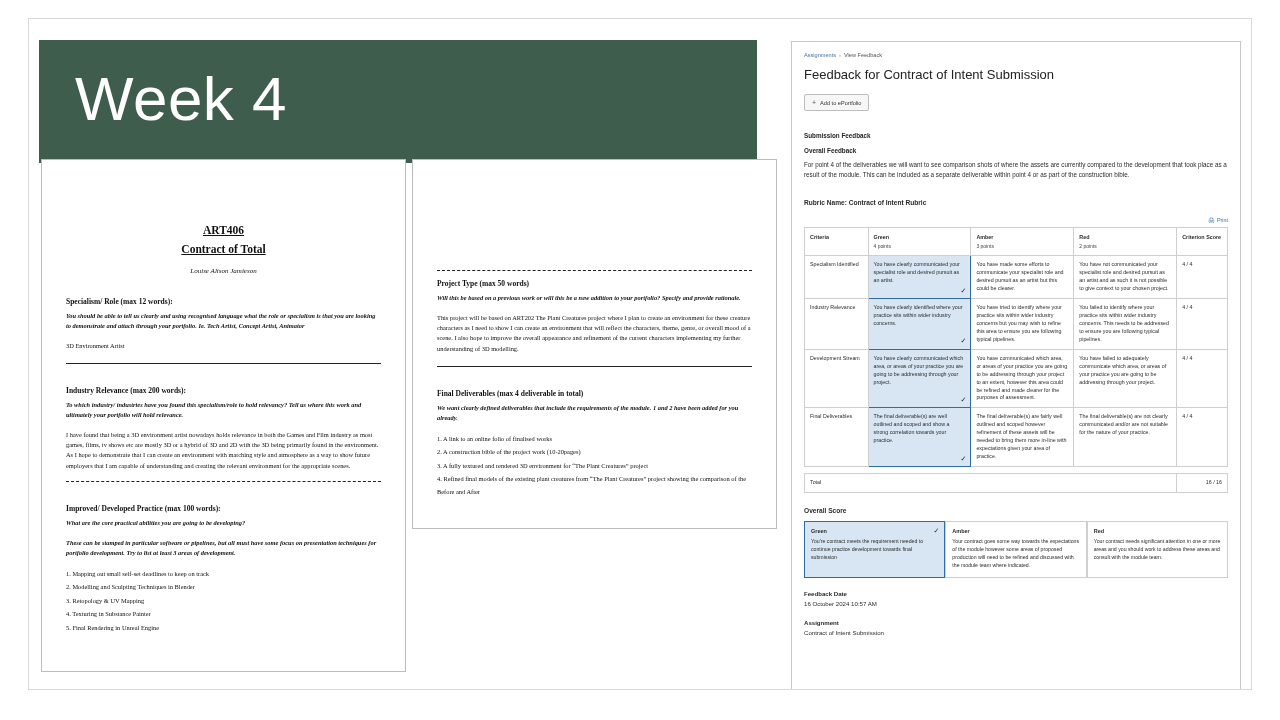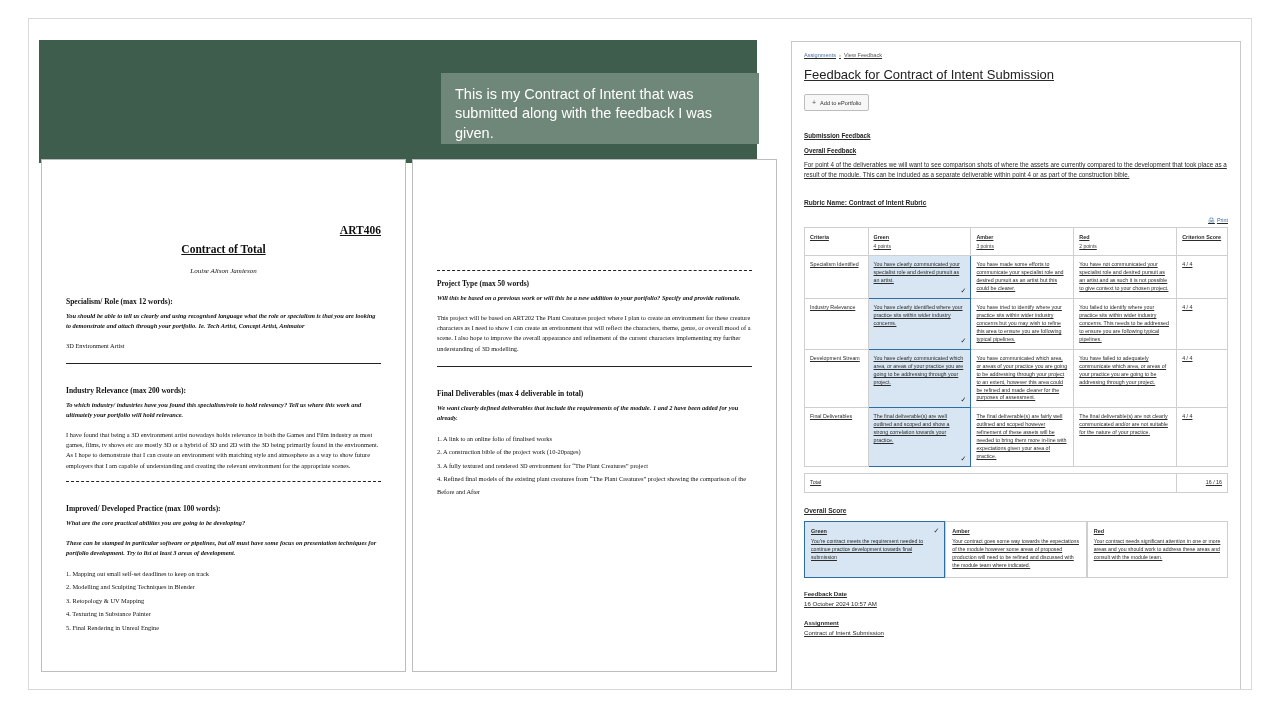"Week 4" div.banner-title { html: none -> <div>Week 4</div> }
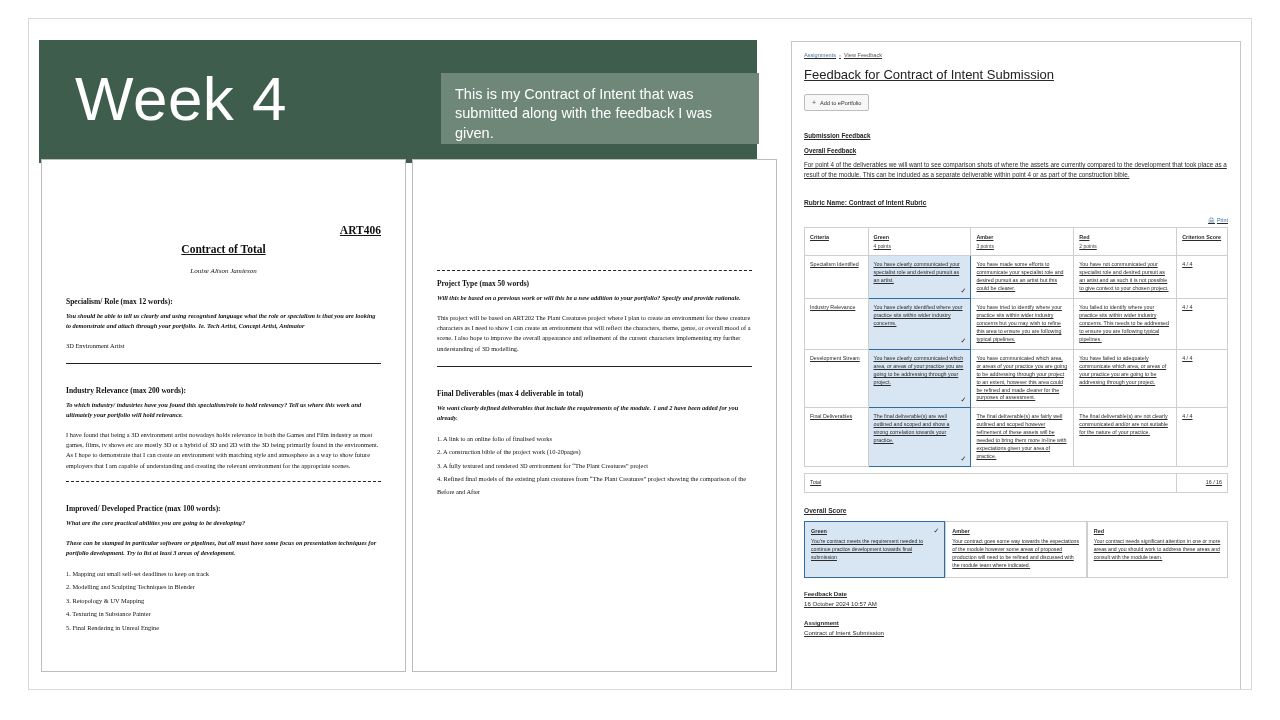"Feedback for Contract of Intent" #feedback { text-decoration: underline -> none }
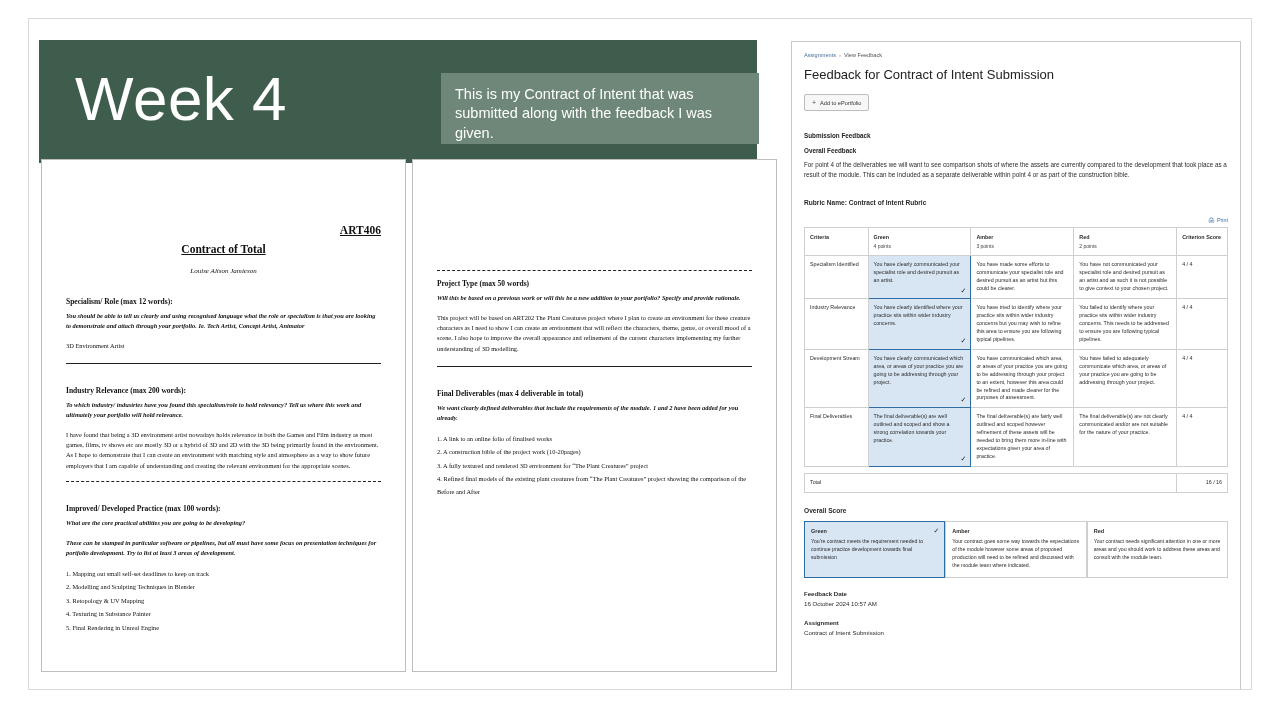"This is my Contract of" div.callout { html: <div>This is my Contract of Intent that was submitted along with the feedback I was given.</div> -> none }
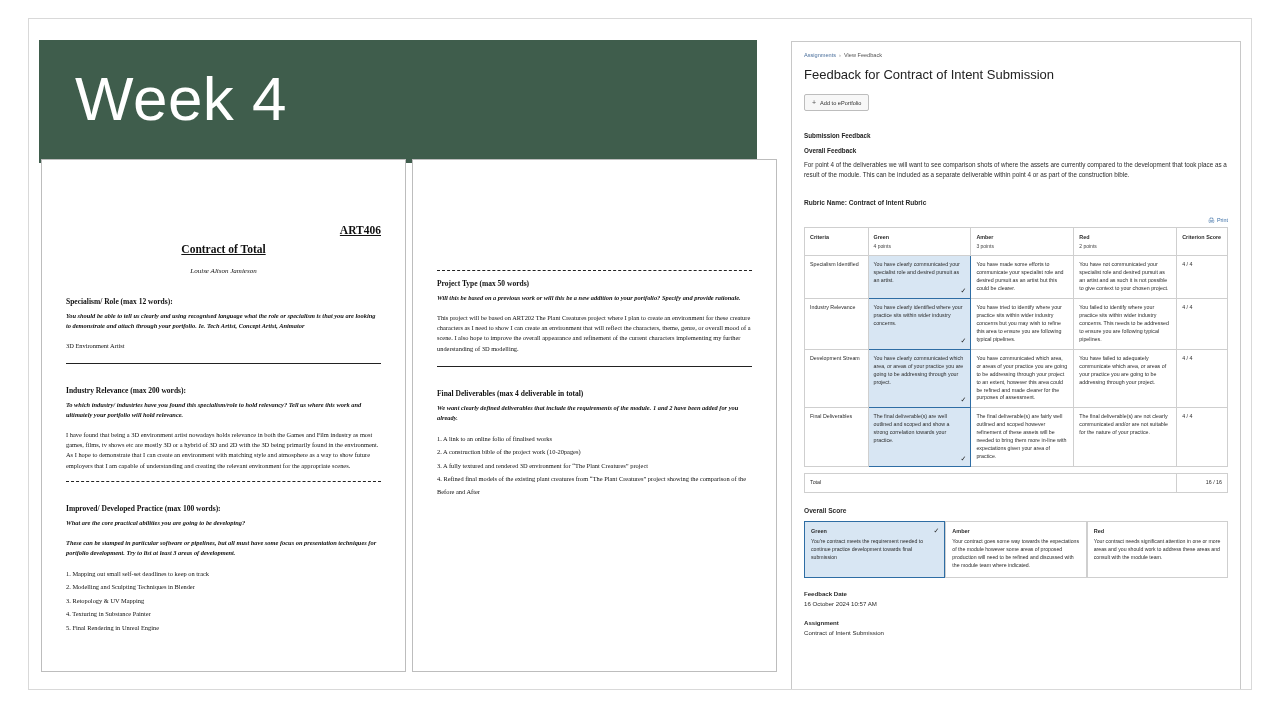"ART406" .doc-title { text-align: right -> center }
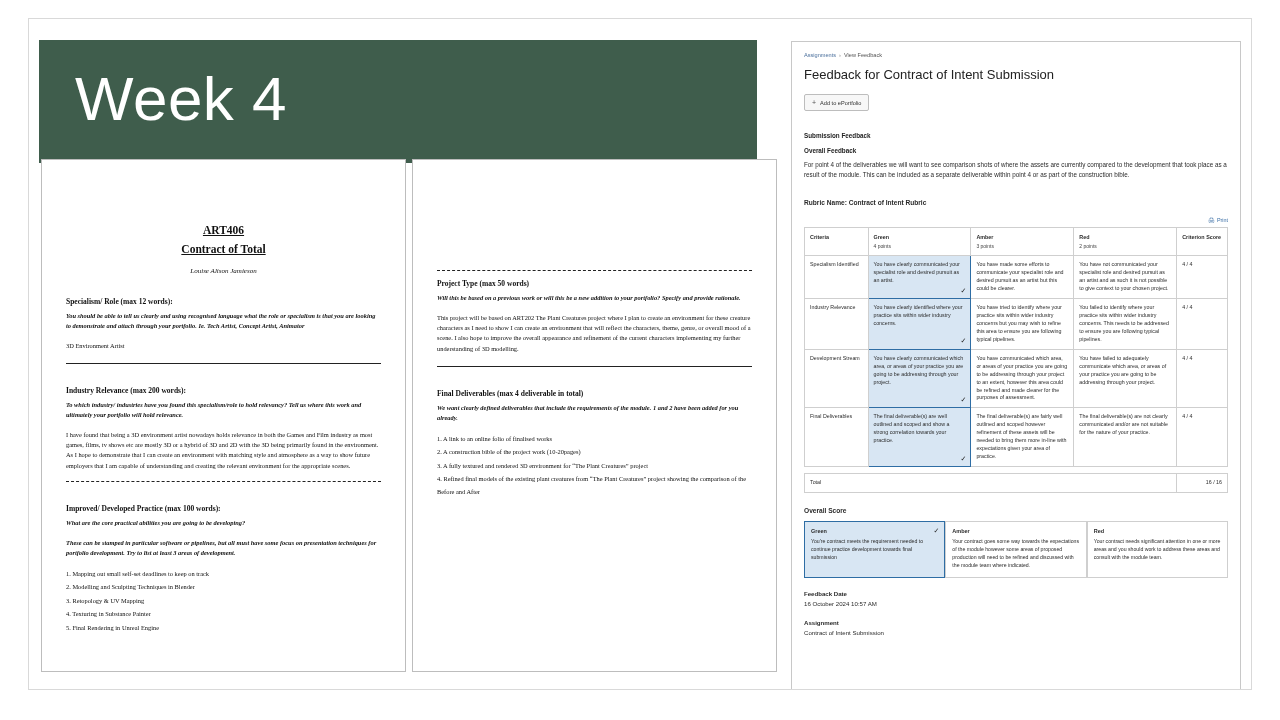"Project Type (max 50 words)" #doc-right { height: 513px -> 370px }
